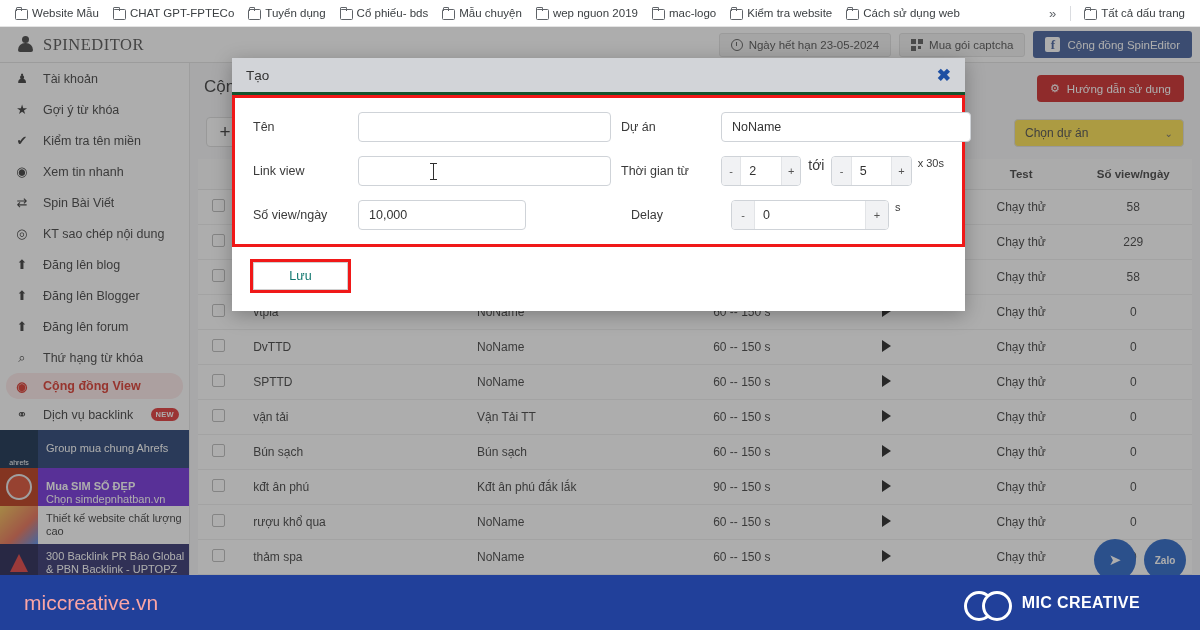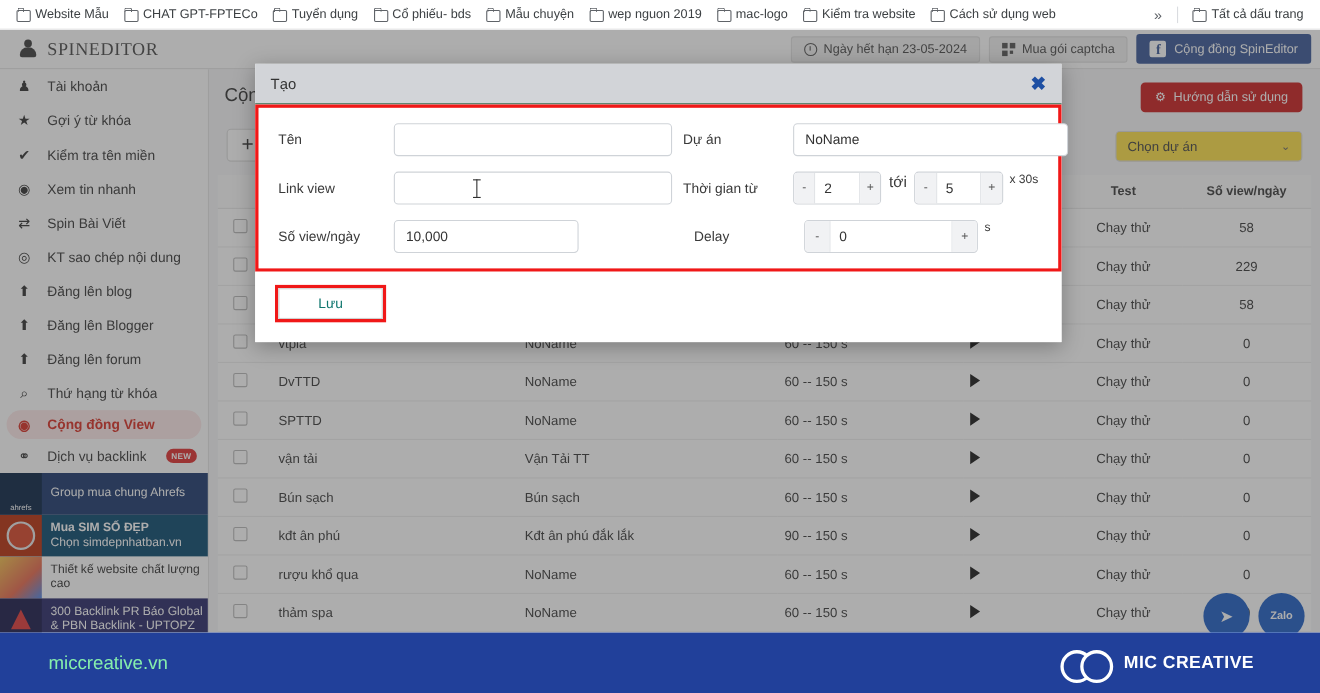"Tạo" .modal-head { border-bottom: 1px solid #14532d -> 3px solid #14532d }
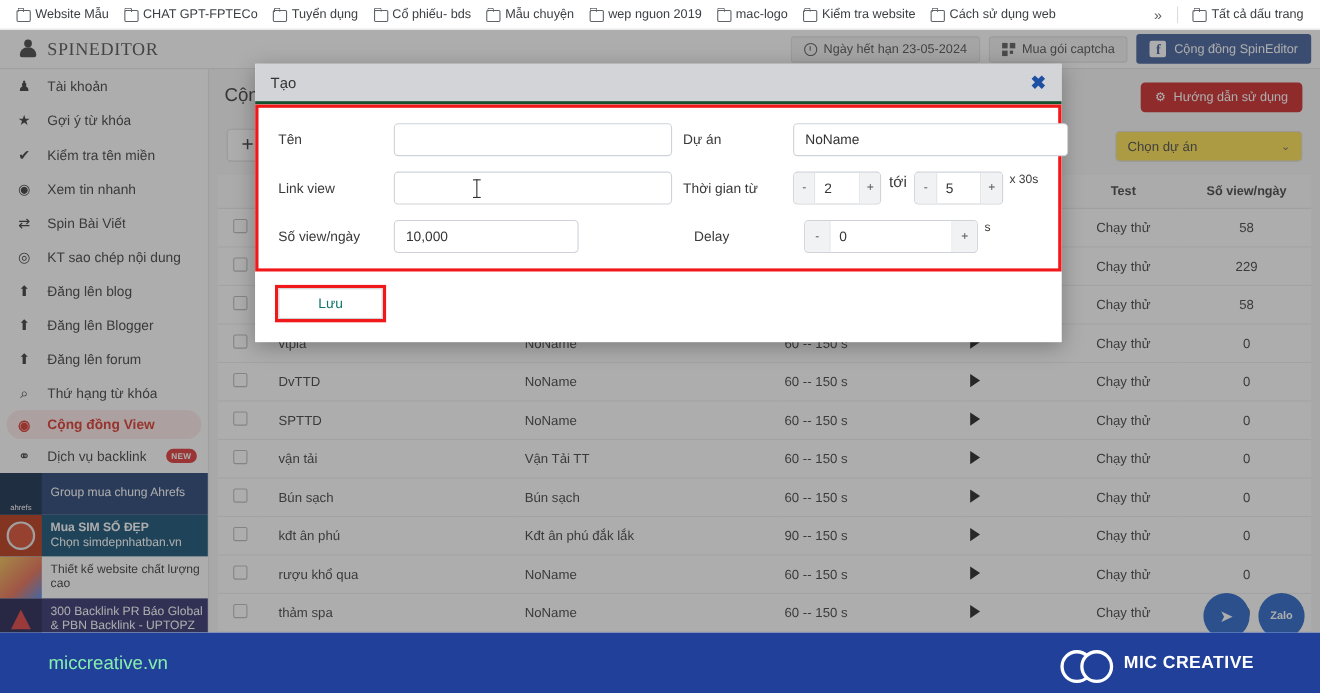"Mua SIM SỐ ĐẸP" .ad-sim { align-items: none -> flex-end; background: #0c4a6e -> #6d28d9 }
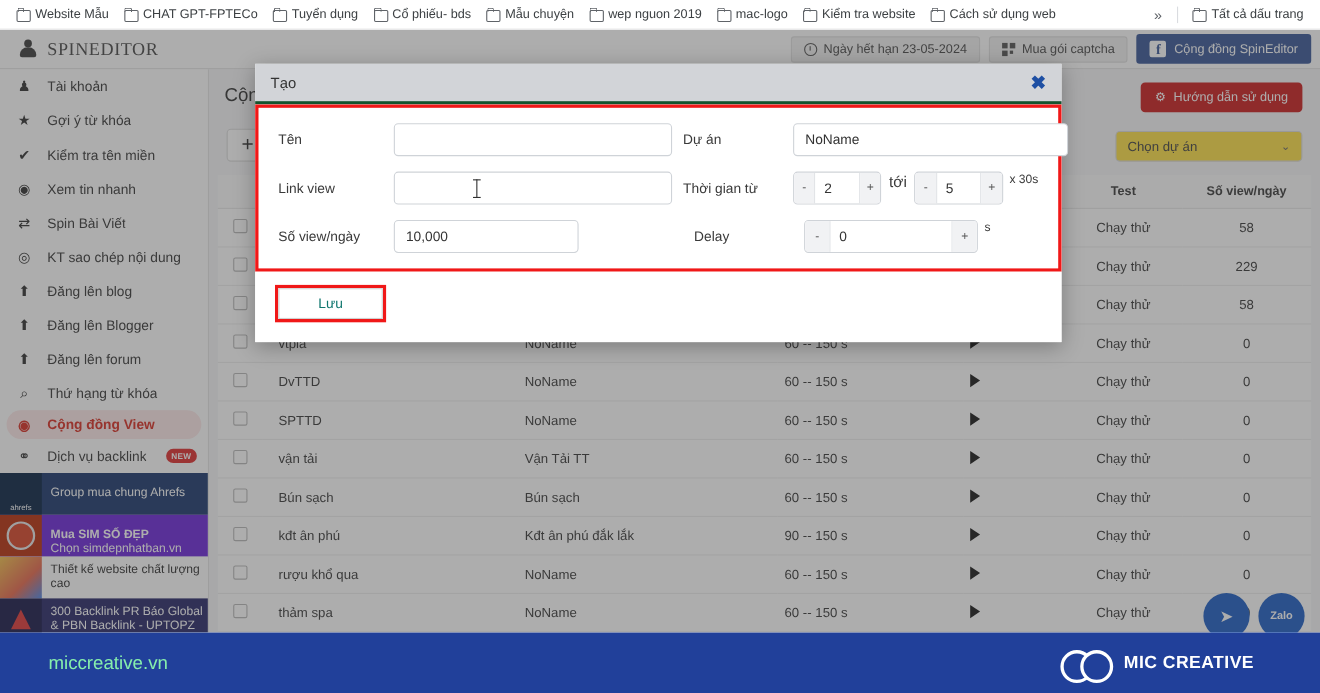"miccreative.vn" .footer-url { color: #86efac -> #fca5a5; font-size: 17px -> 21px; margin-left: 44px -> 24px }
